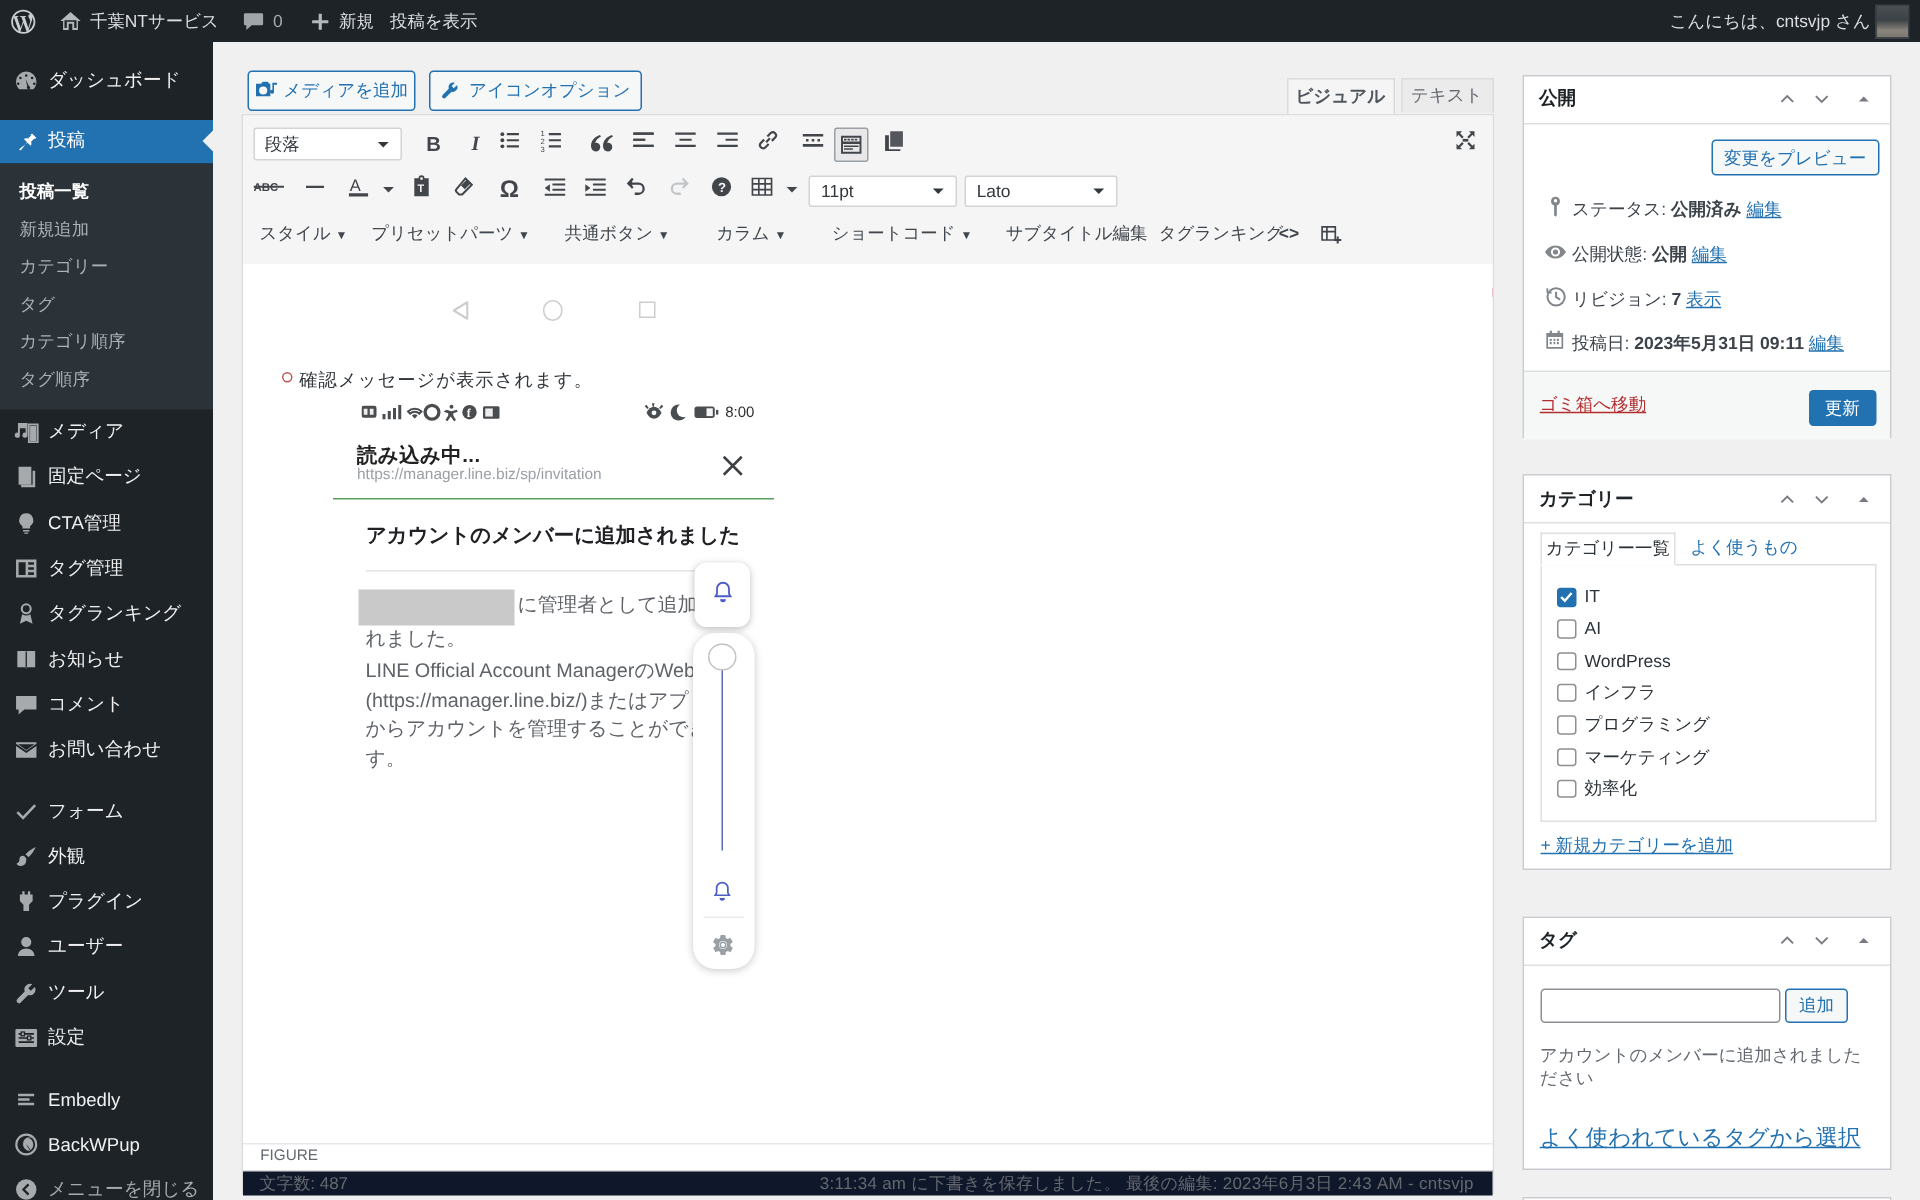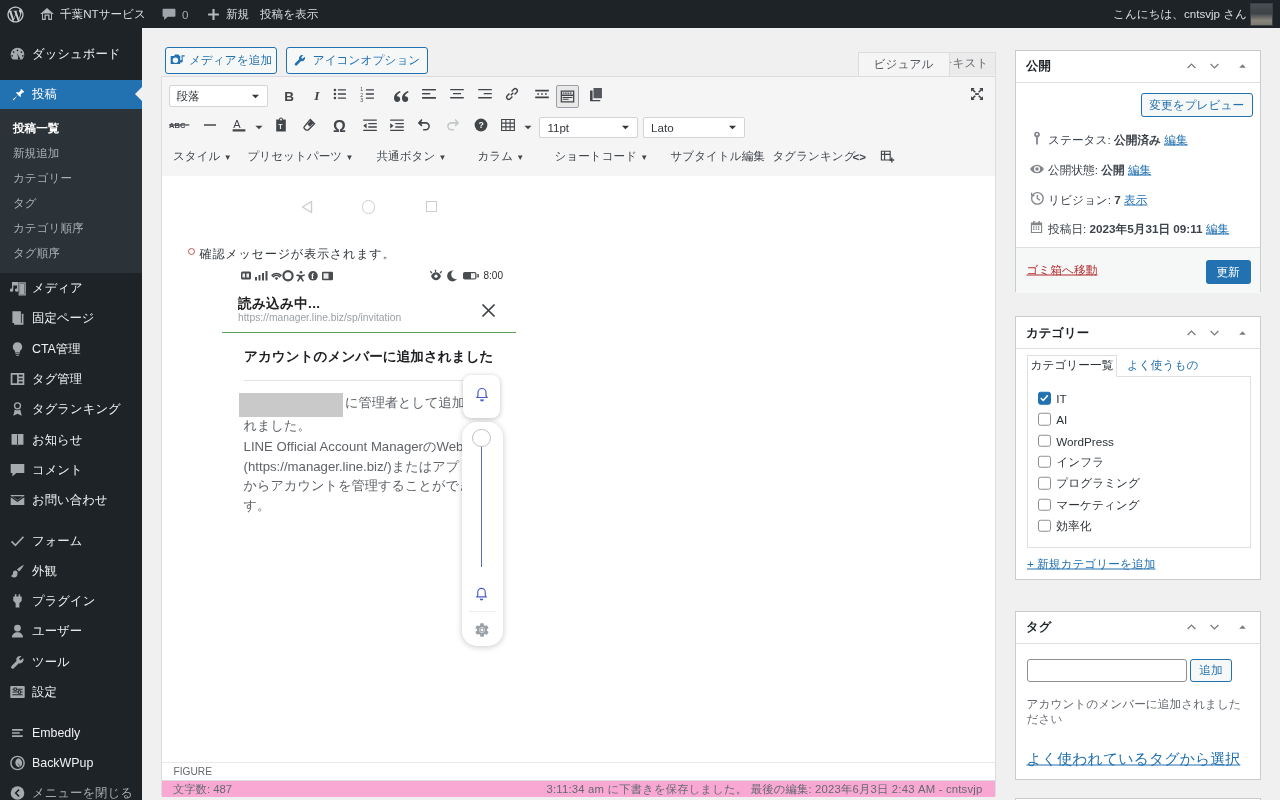"ビジュアル" div { font-weight: none -> bold; width: 92px -> 72px }
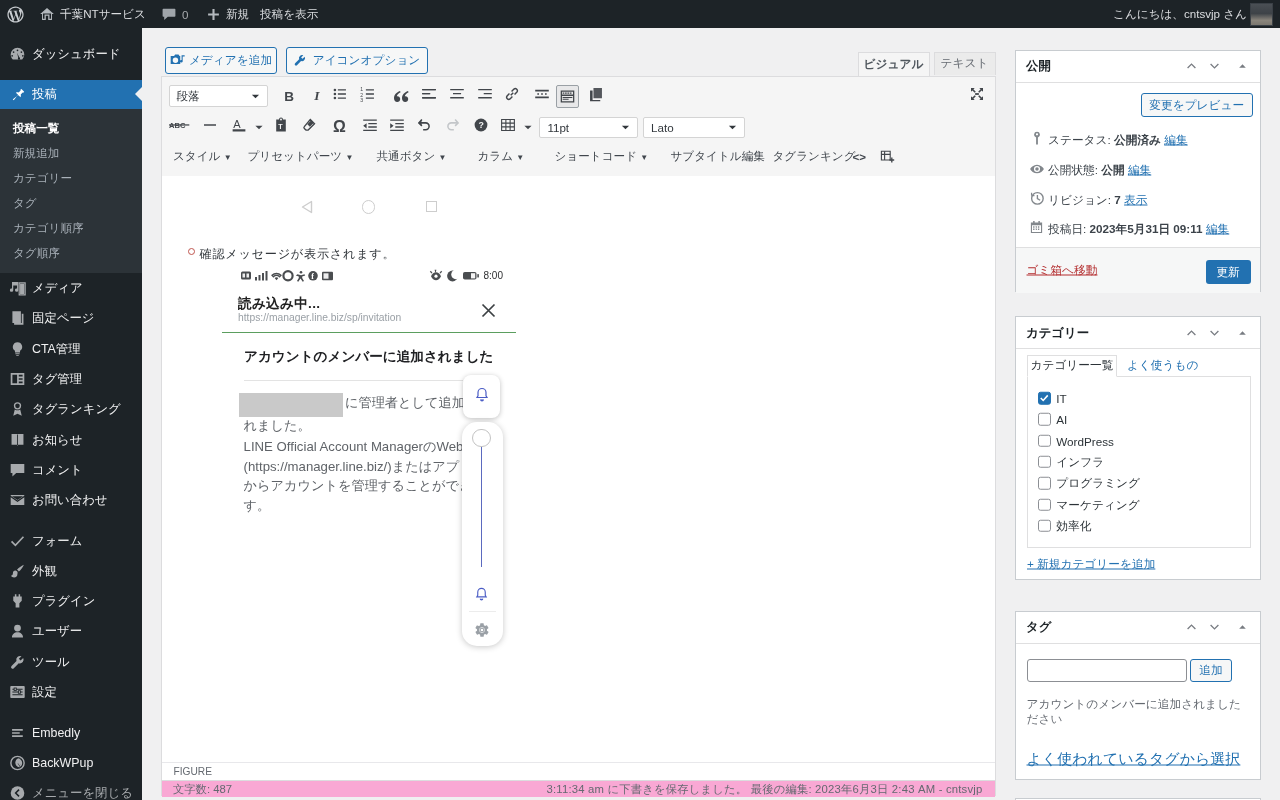"文字数: 487" div { background: #f9a8d4 -> #0f172a }
